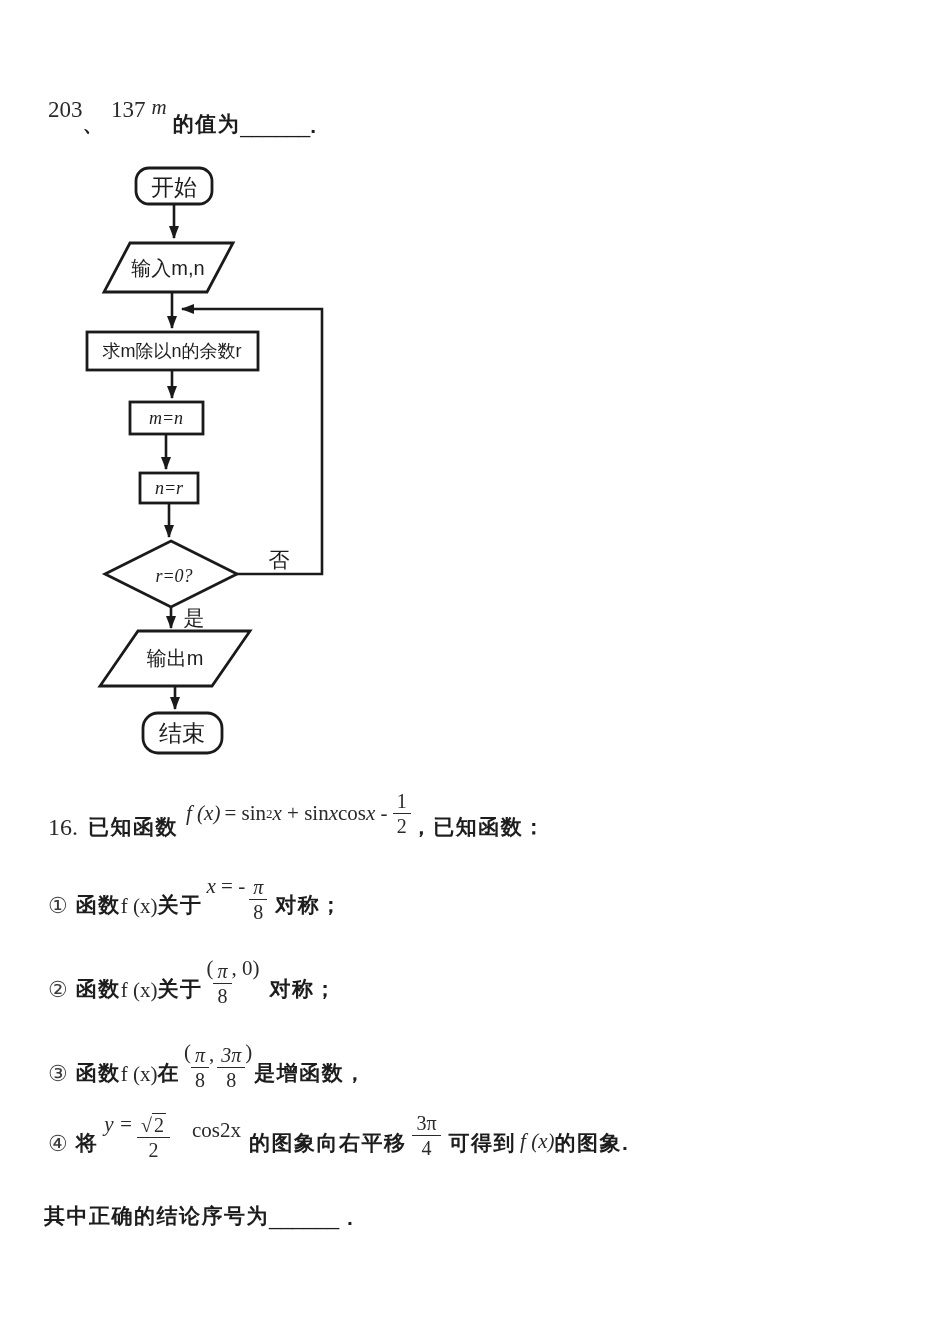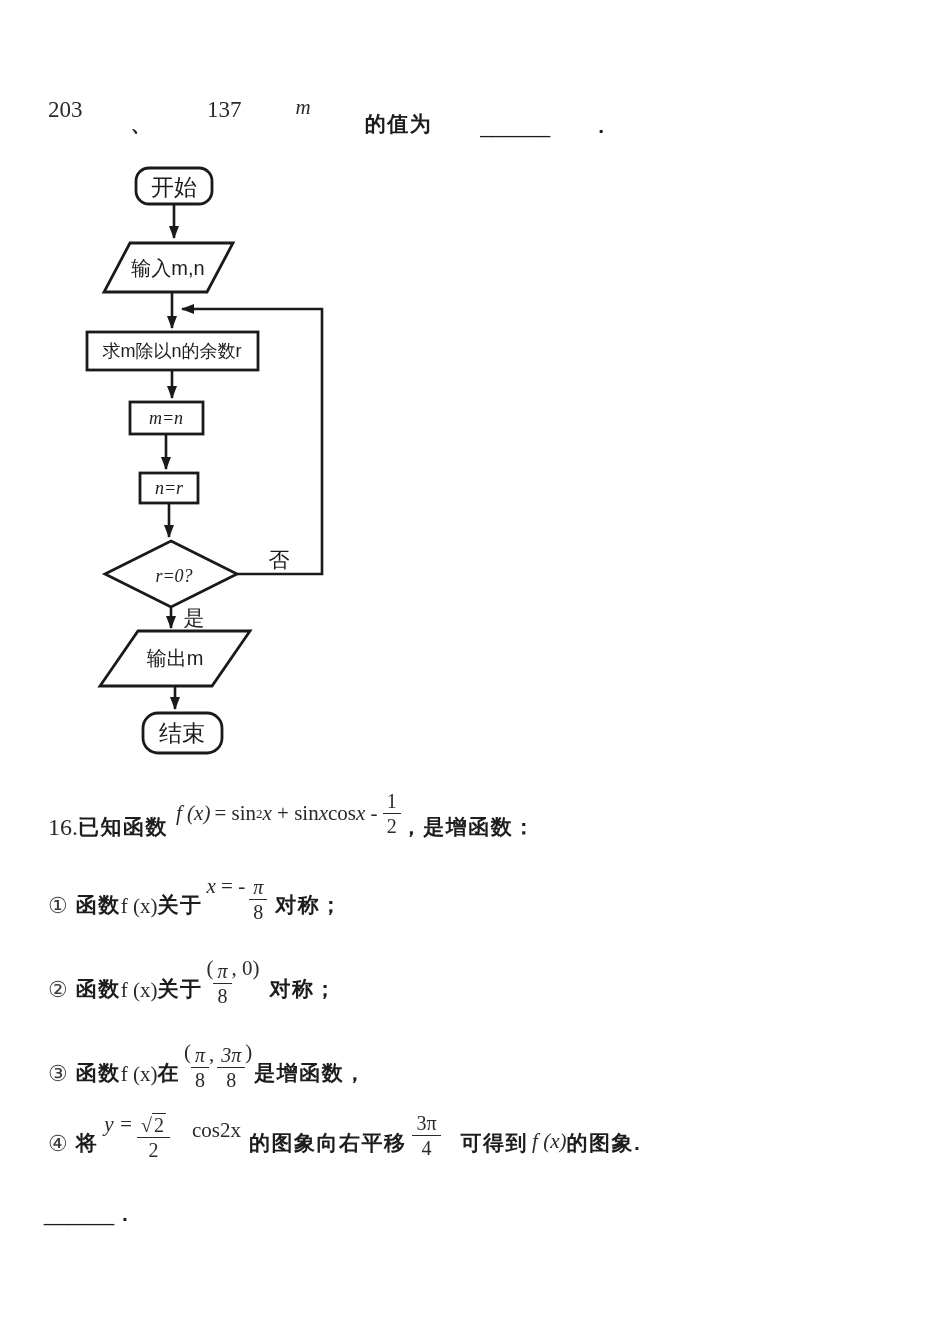"203" div.line { gap: 48px -> none }
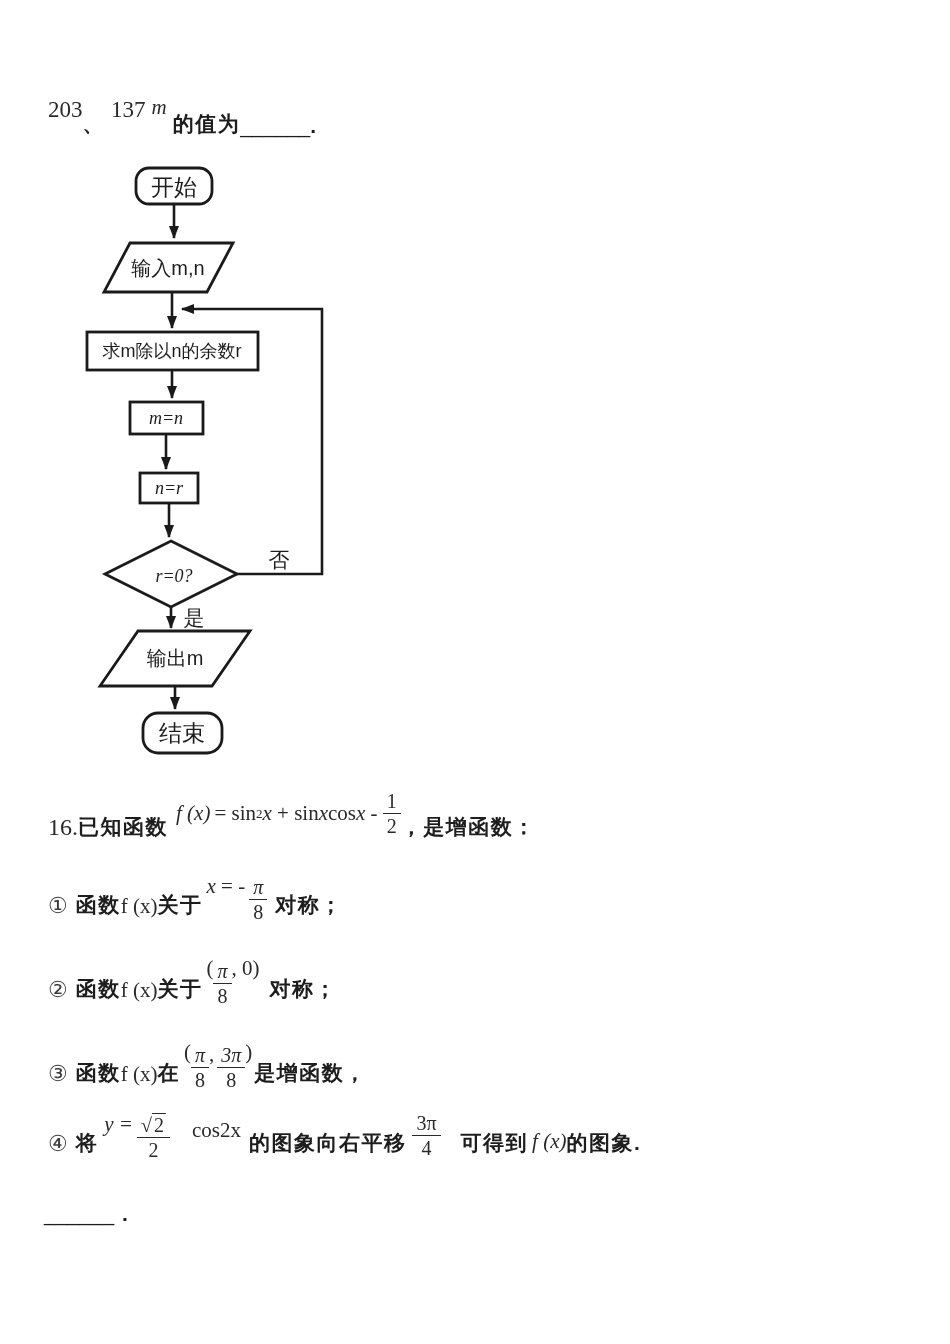"已知函数" span.zh { margin-left: none -> 10px }
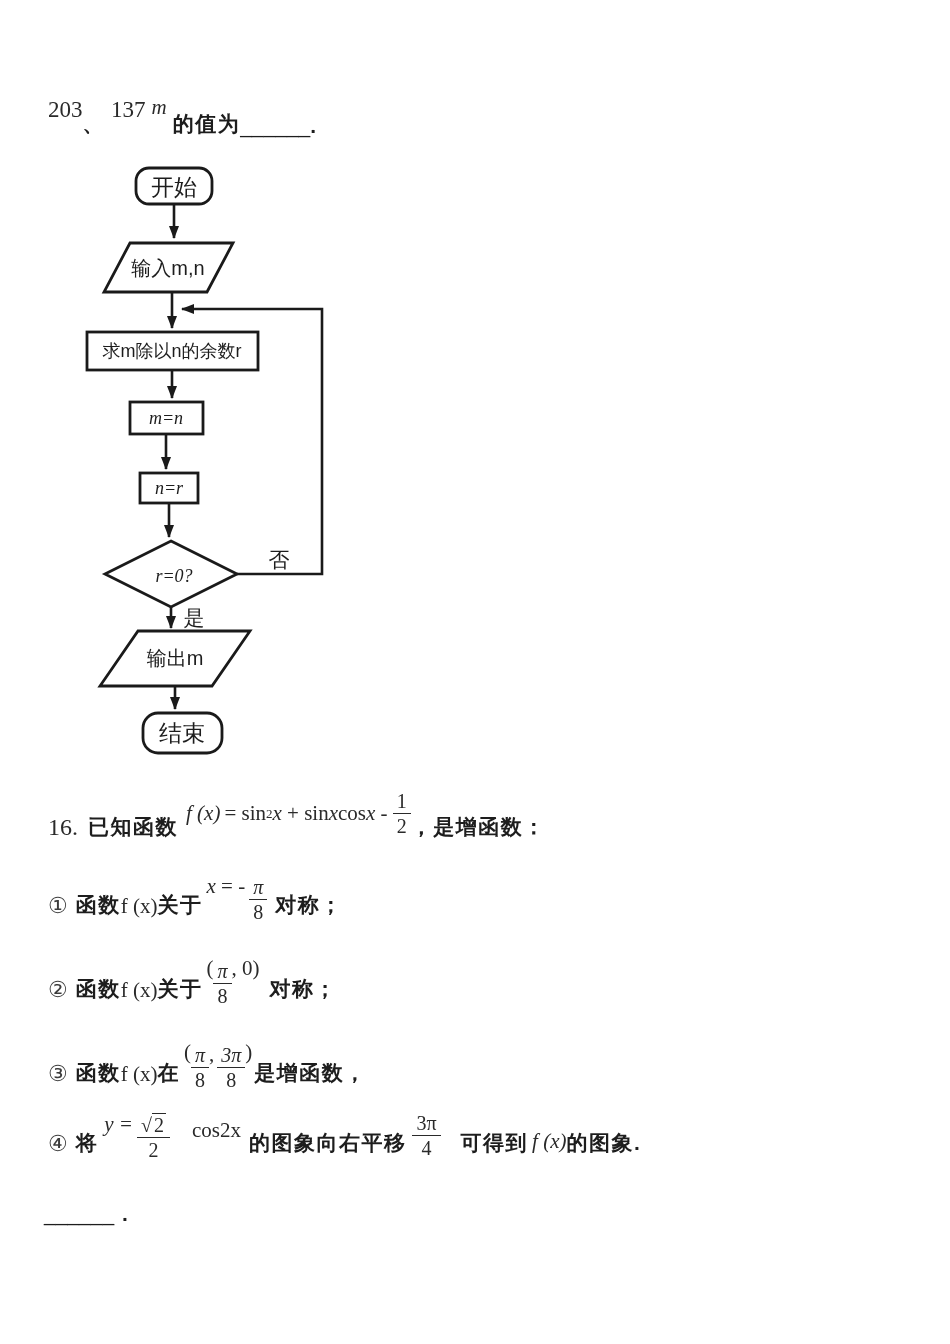"，是增函数：" span.zh { text: 是增 -> 已知 }
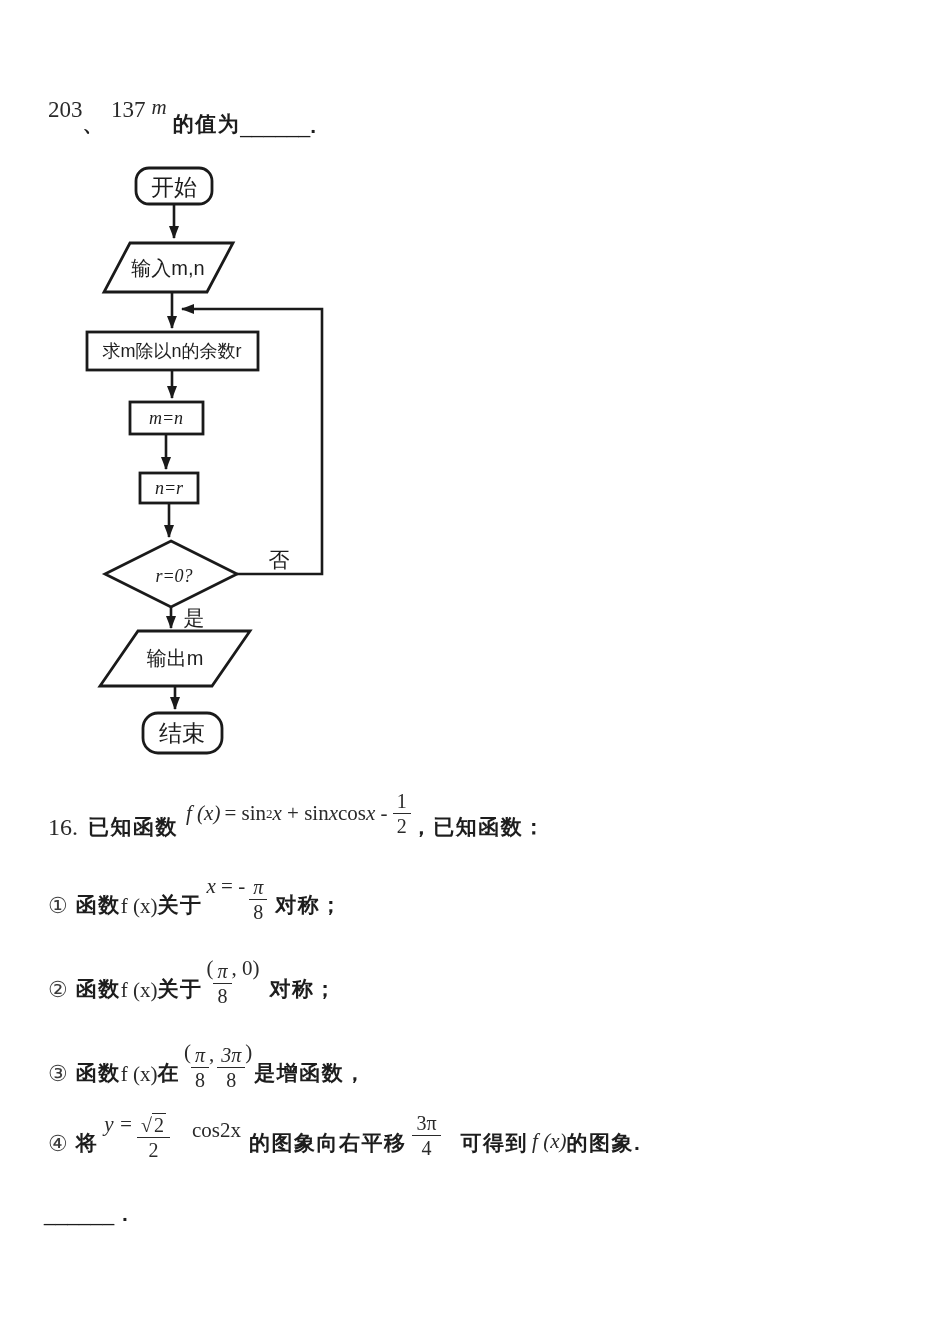"可得到" span.zh { margin-left: 20px -> 8px }
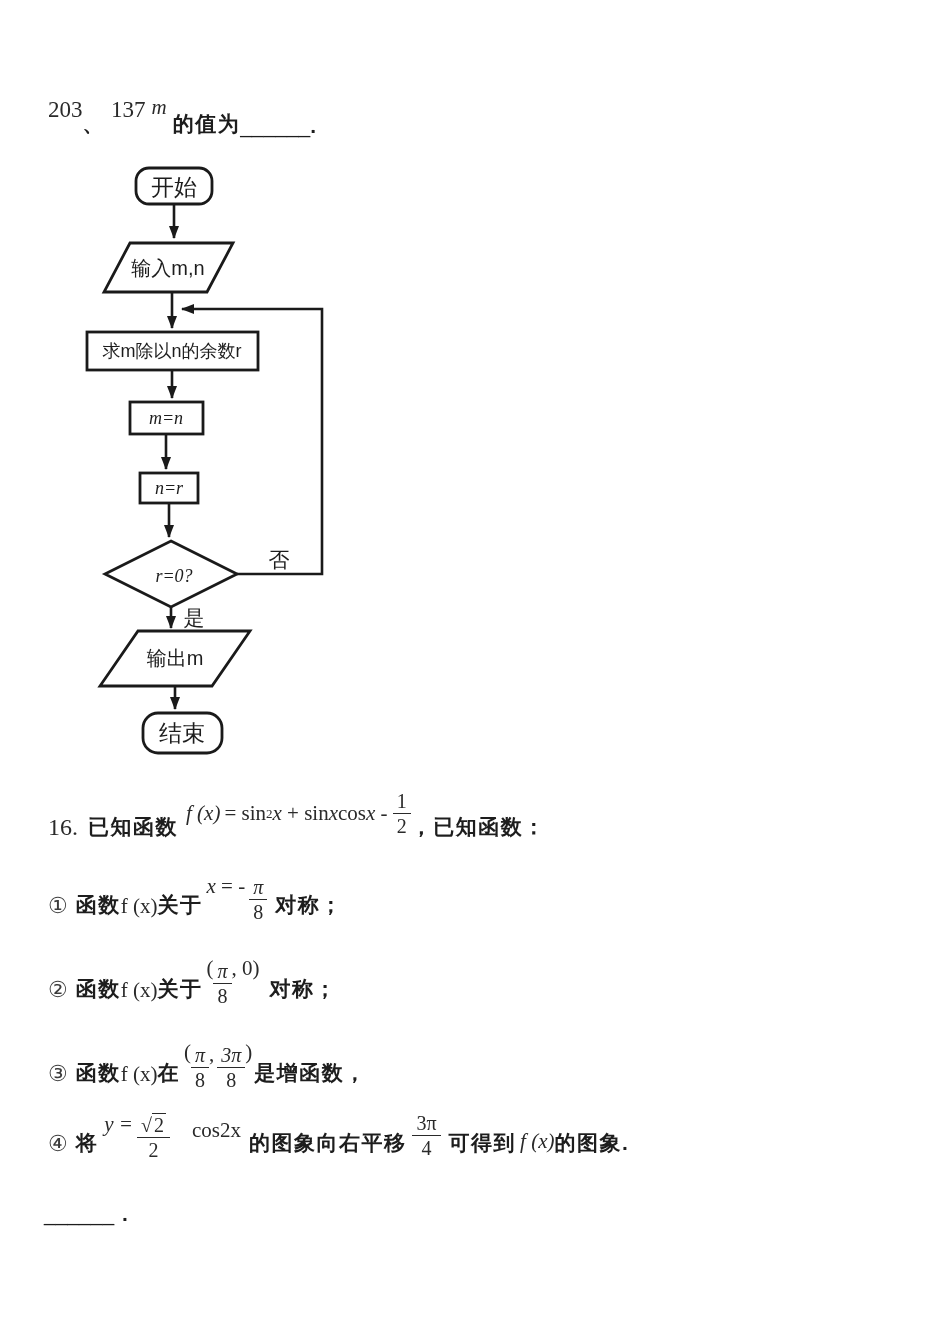"其中正确的结论序号为" span.zh { html: none -> <span>其中正确的结论序号为</span> }
